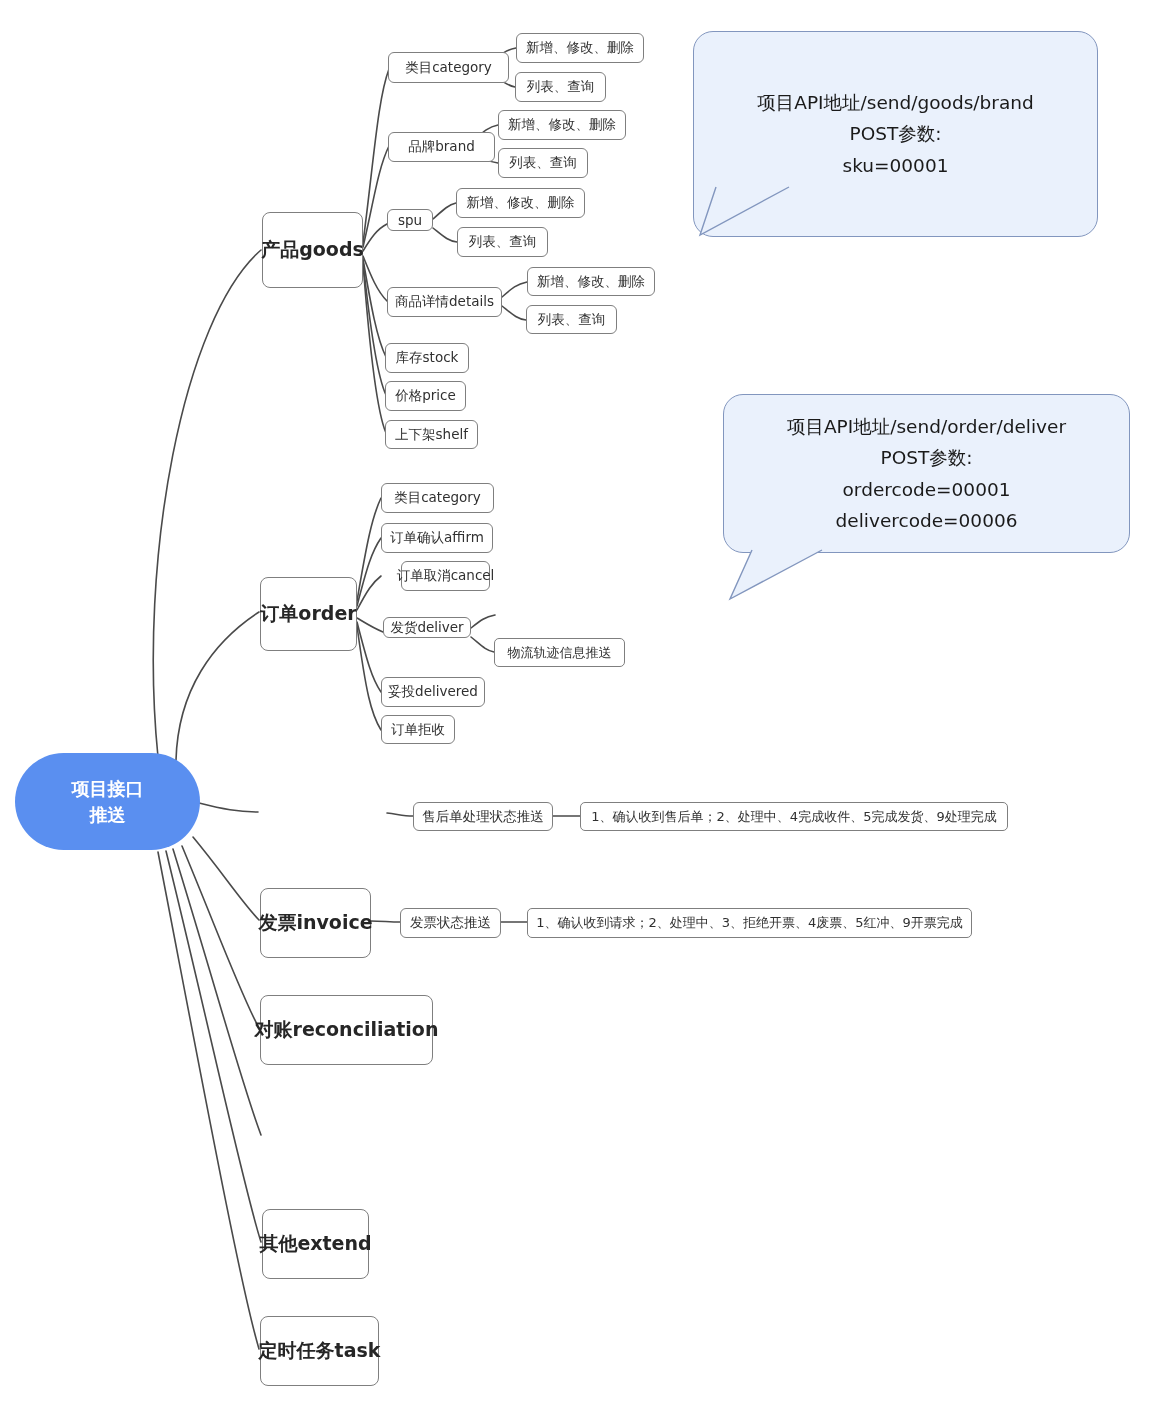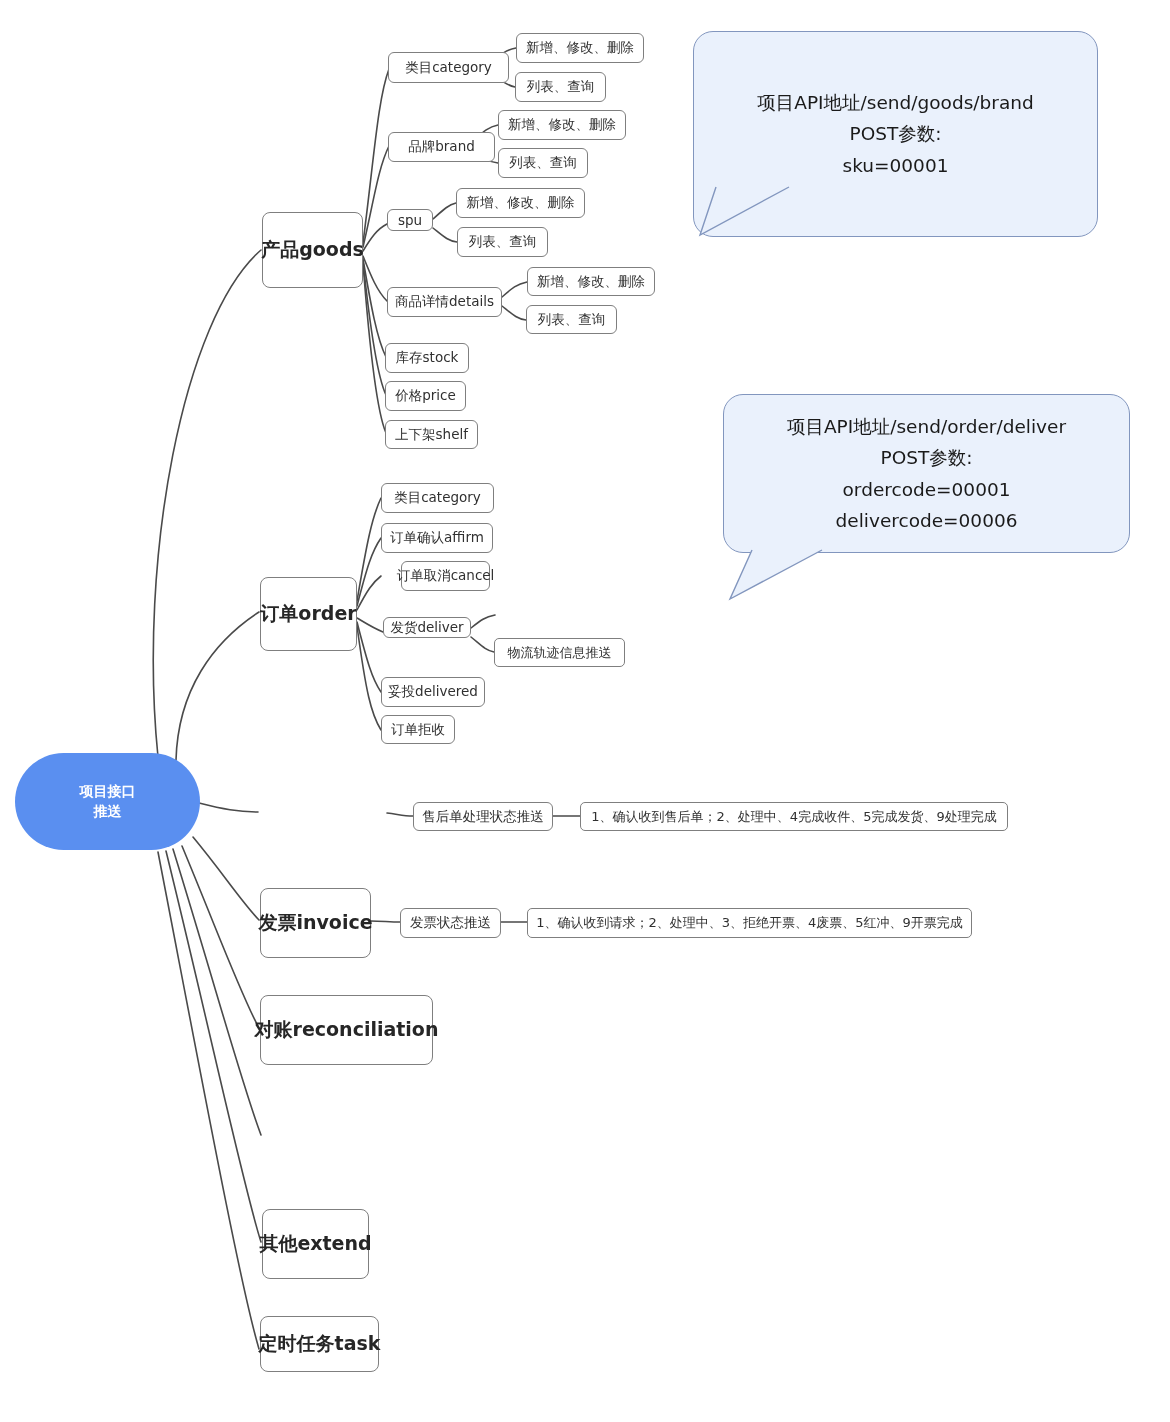"项目接口" .root { font-size: 14px -> 18px }
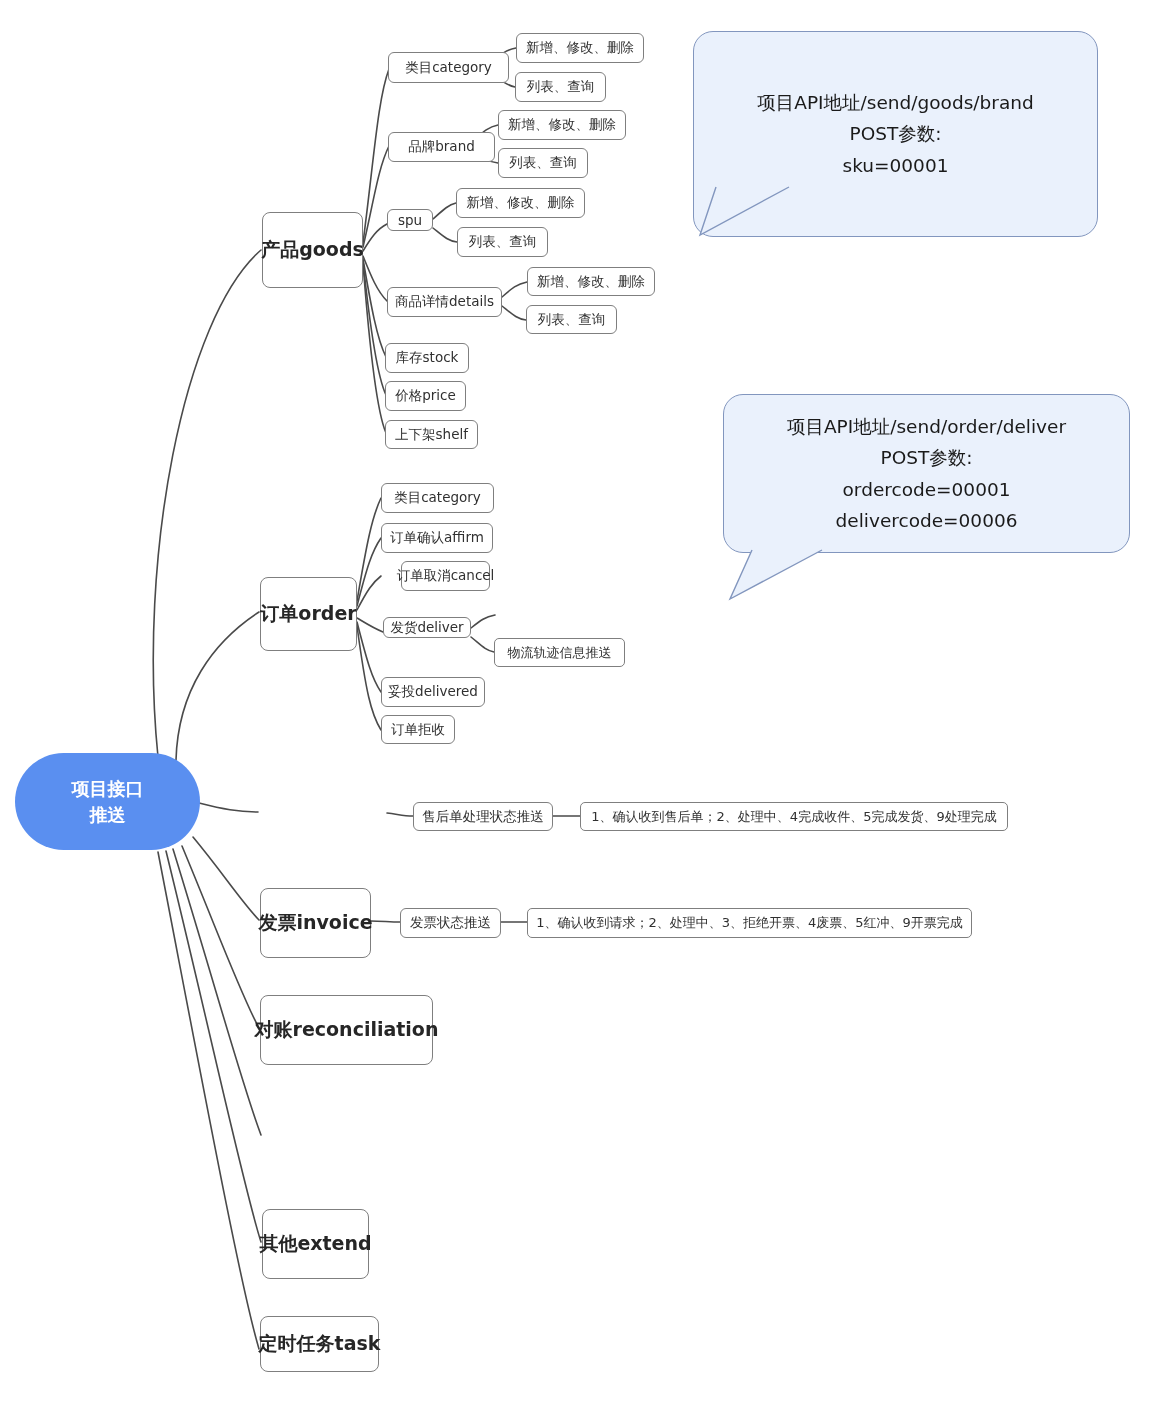"定时任务" div.node { height: 56px -> 70px }
